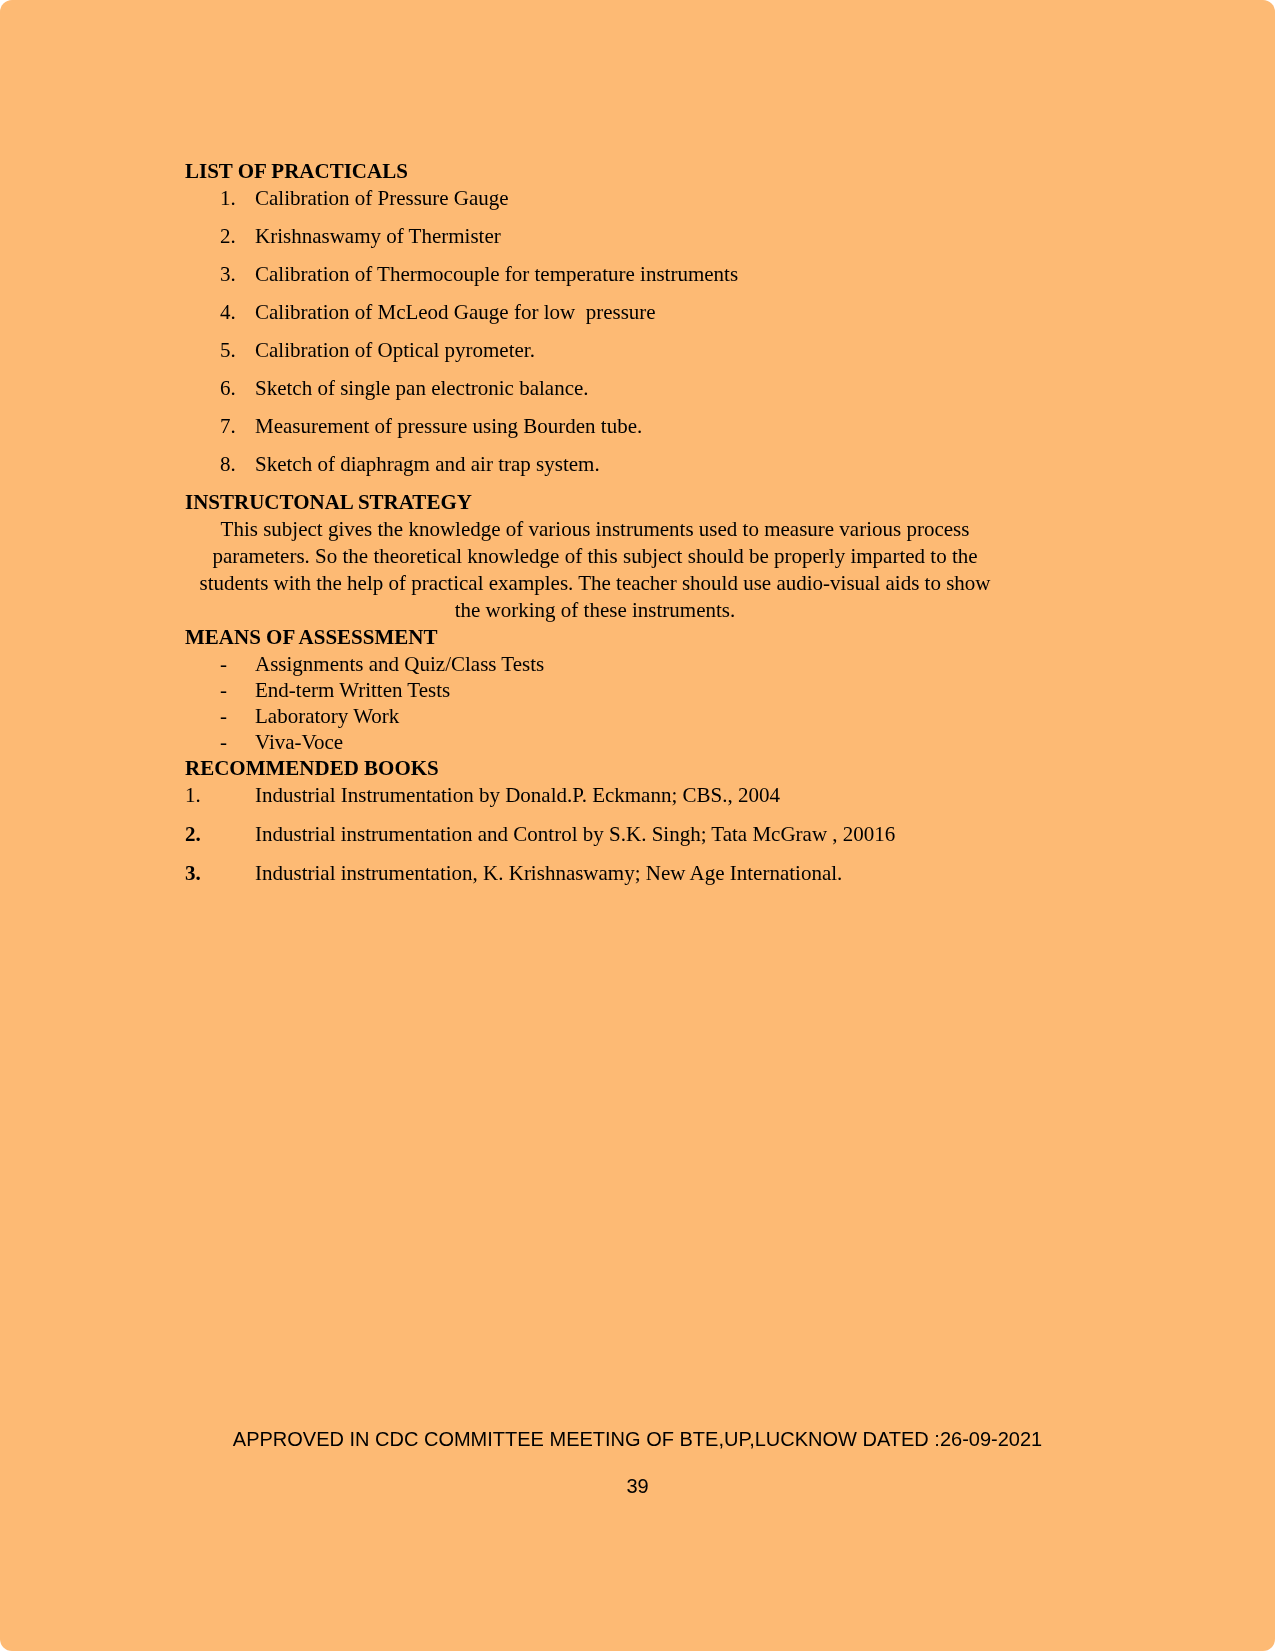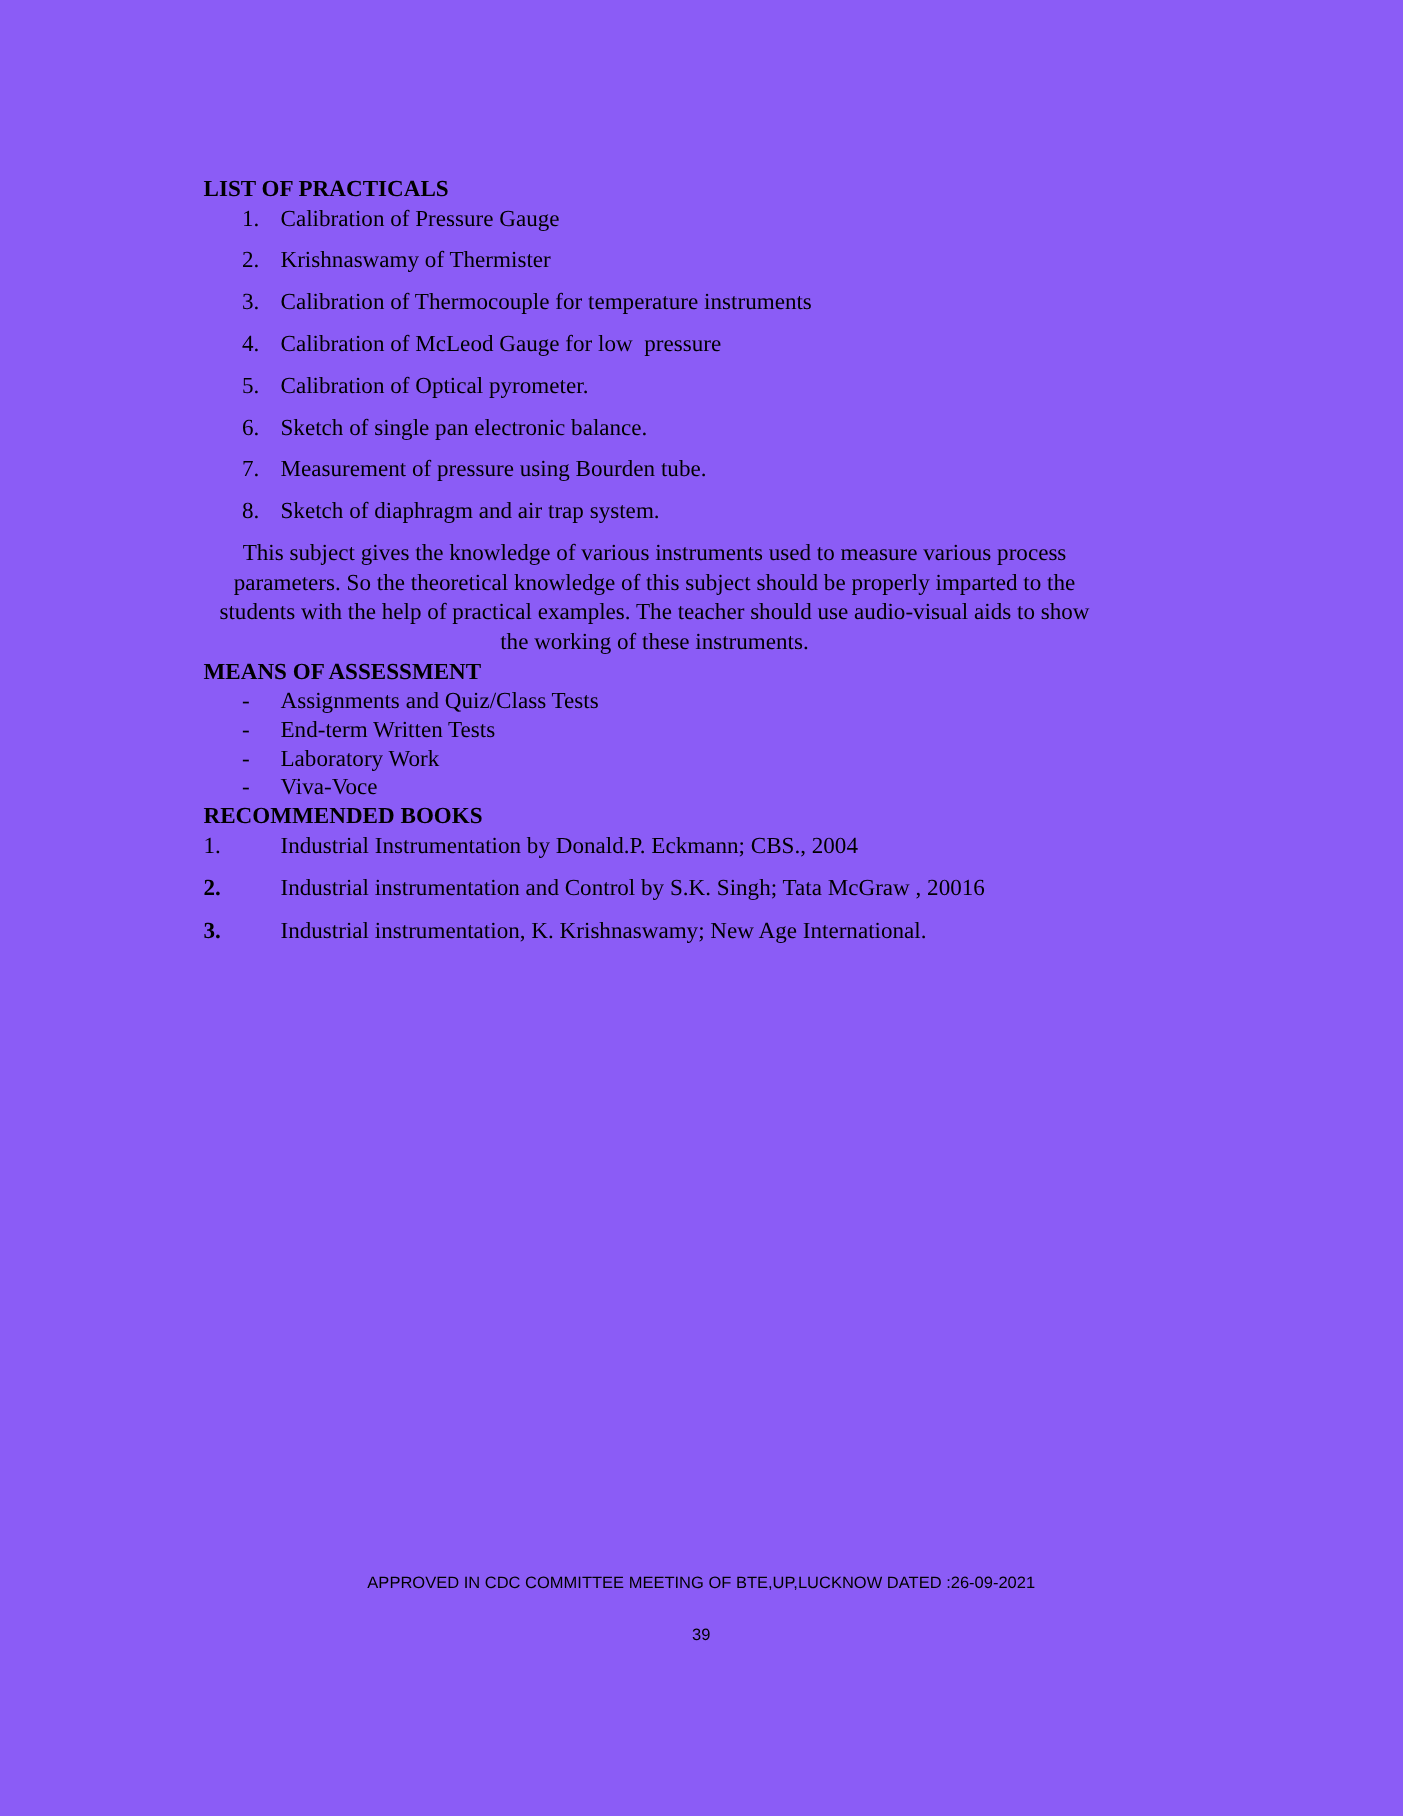"LIST OF PRACTICALS" .page { background: #8b5cf6 -> #fdba74; border-radius: none -> 12px }
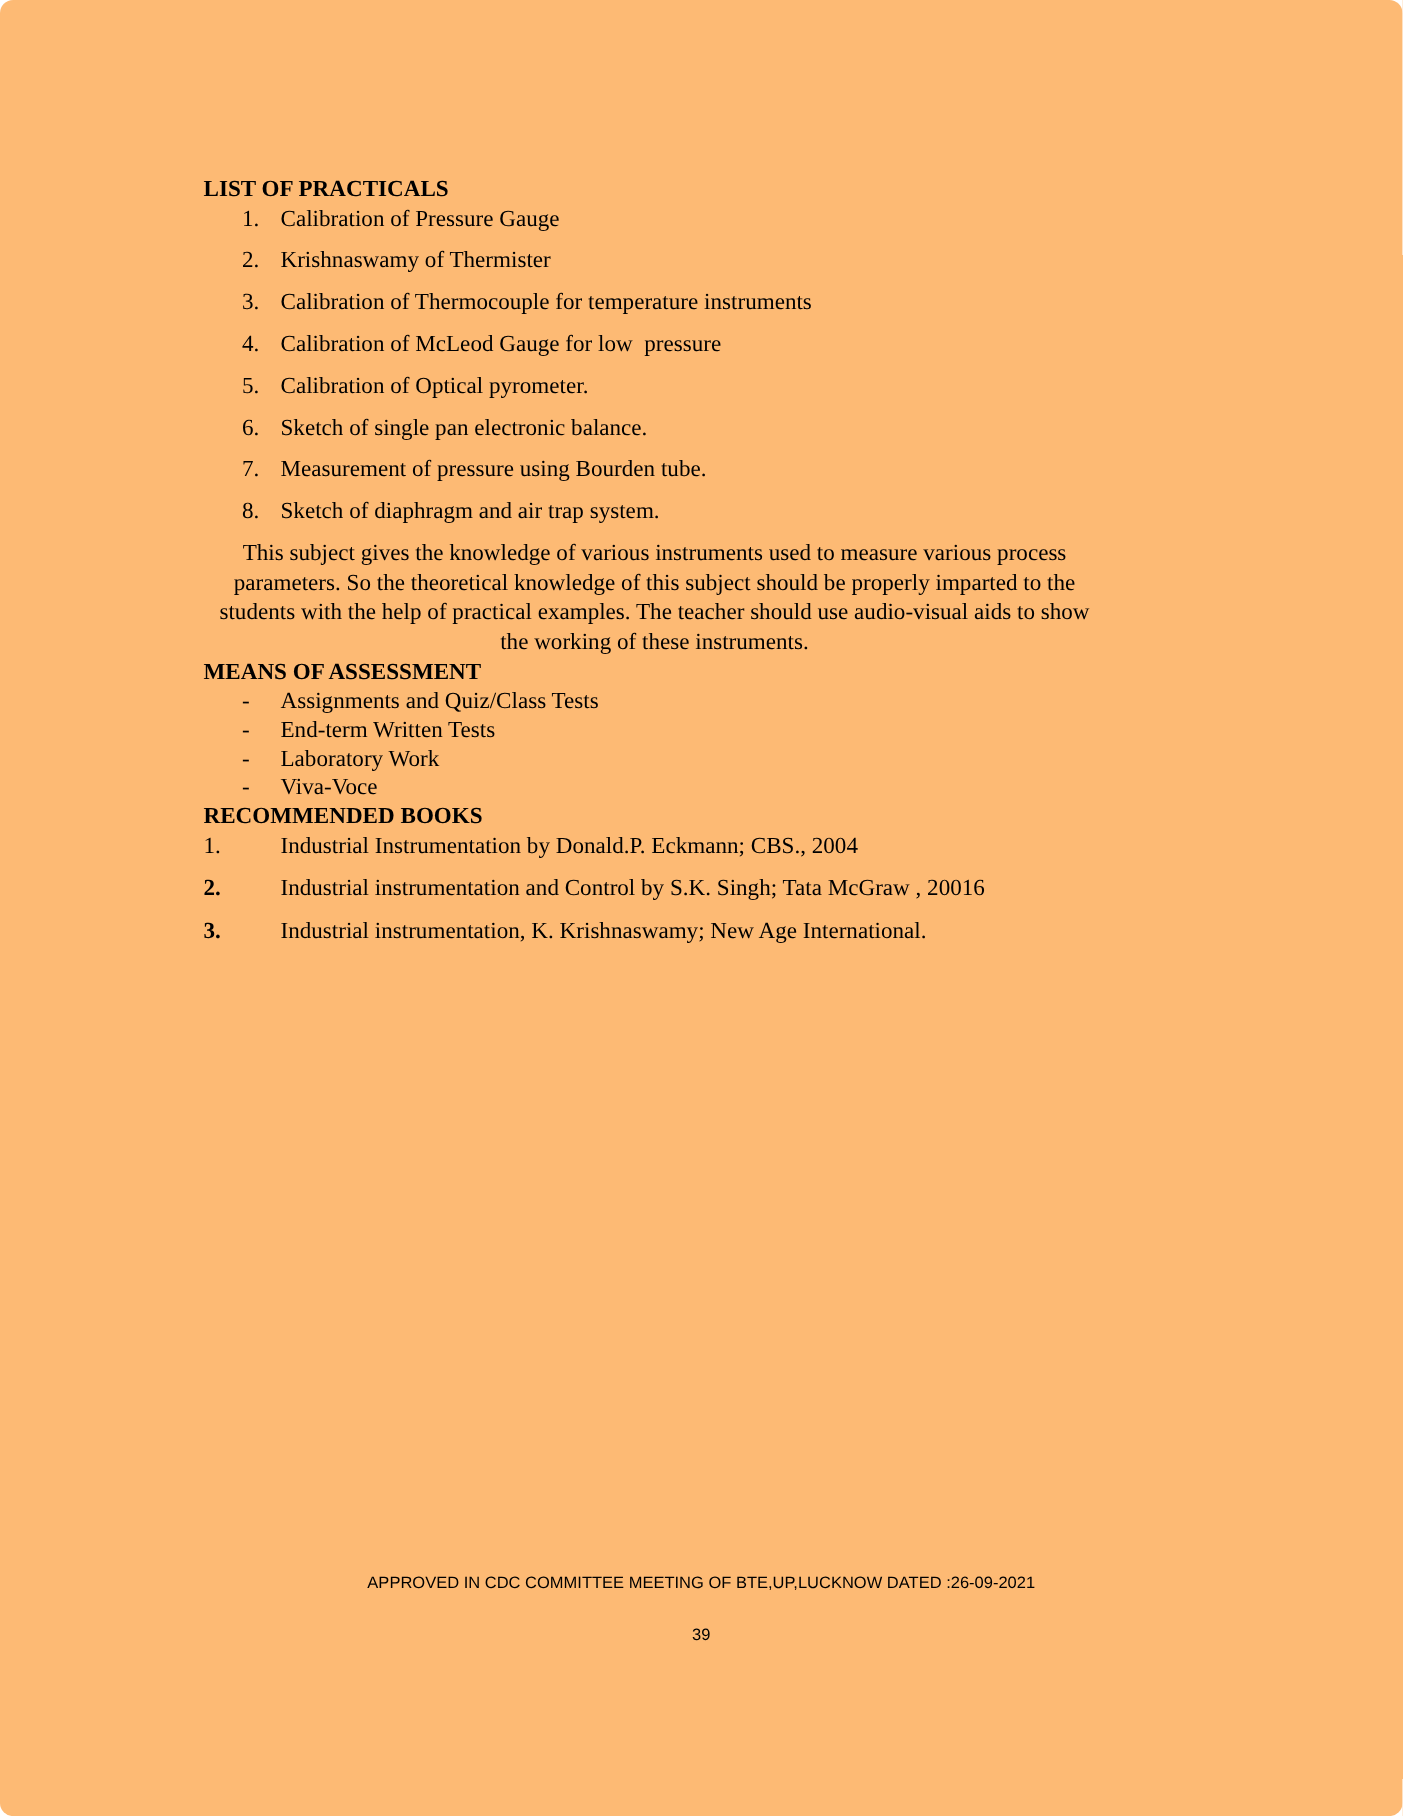"INSTRUCTONAL STRATEGY" h2.doc-heading { html: none -> <h2>INSTRUCTONAL STRATEGY</h2> }
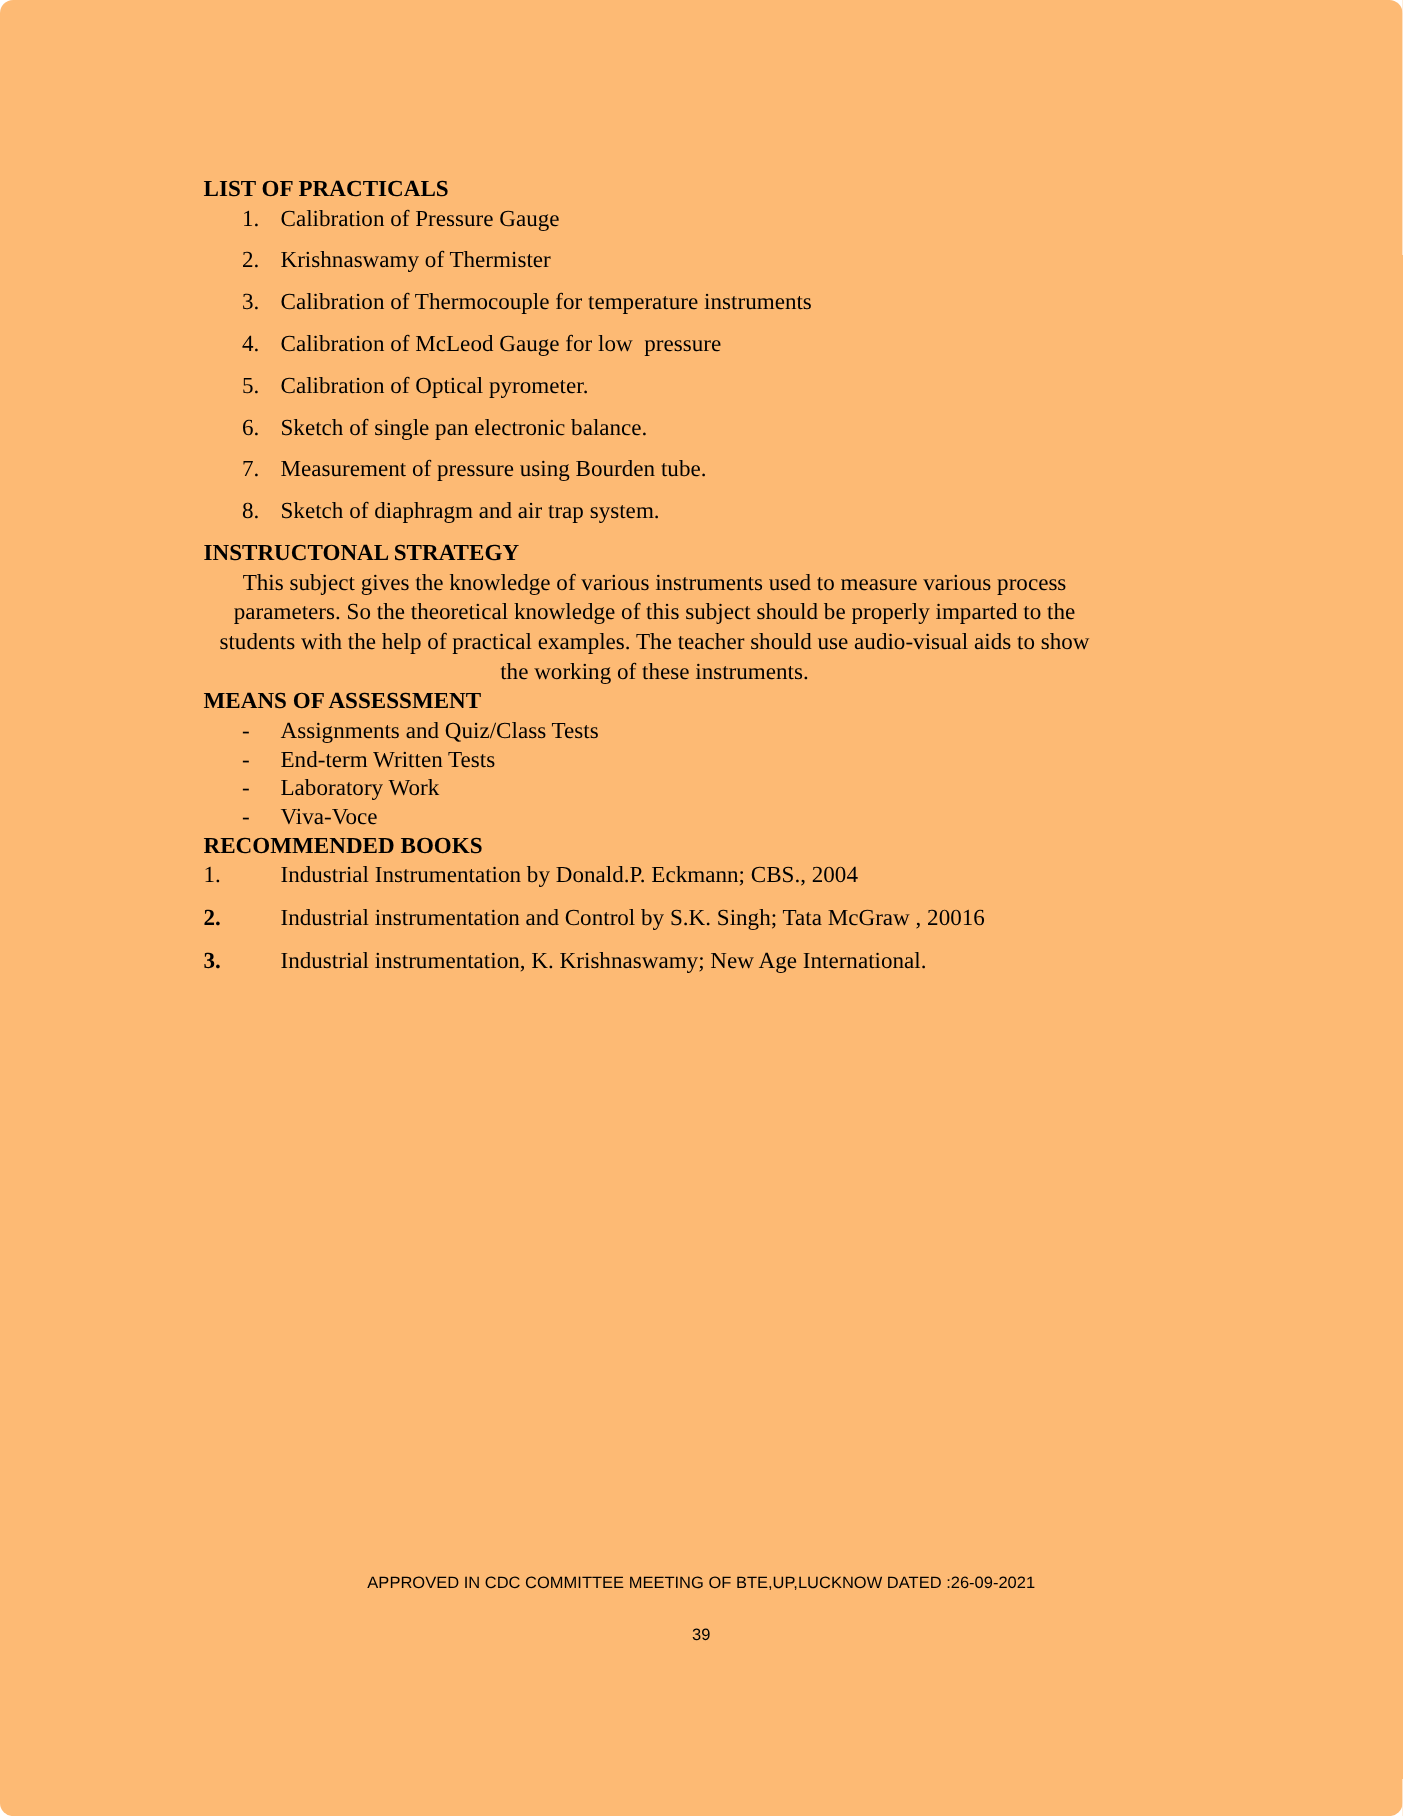"APPROVED IN CDC COMMITTEE MEETING" .page-footer { font-size: 15px -> 20px }
